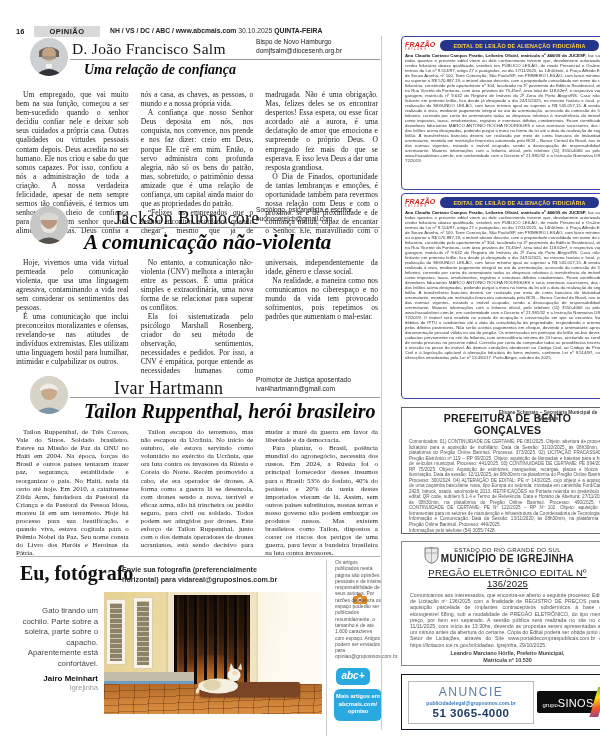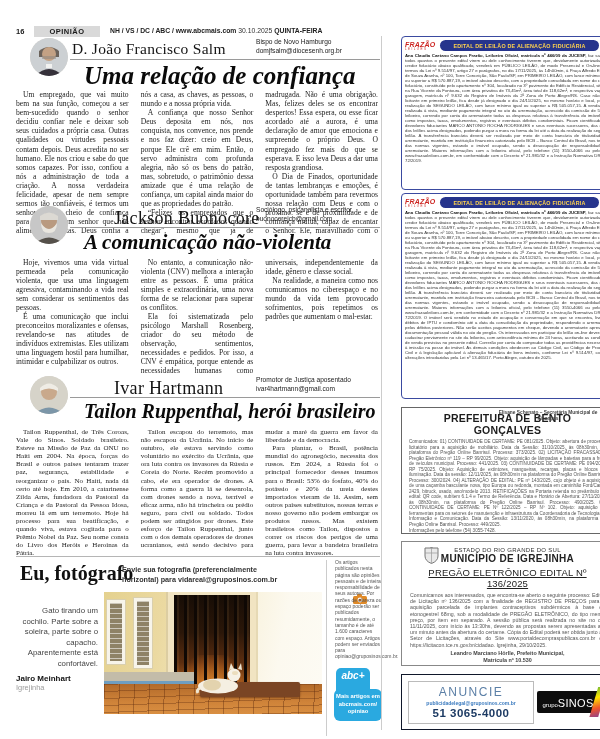"Uma relação de confiança" .art1 .title { font-size: 25px -> 14px }
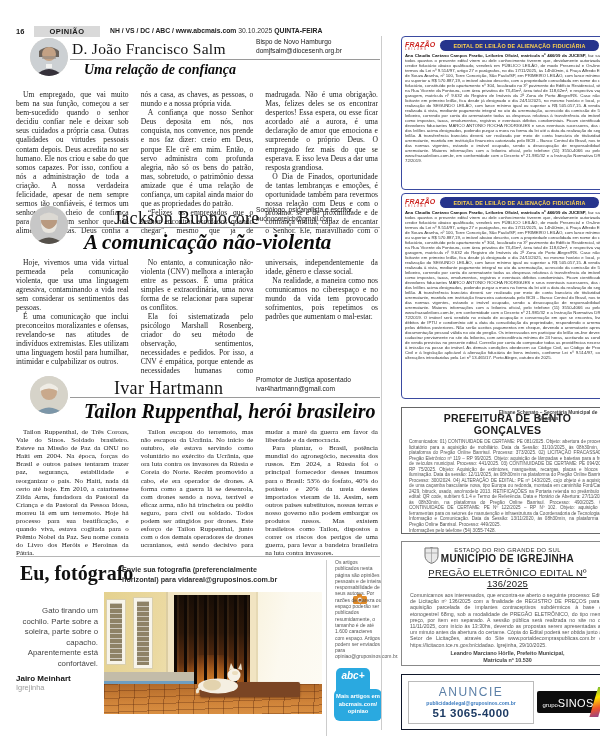"Hoje, vivemos uma vida virtual" p { text: pela -> pelo }
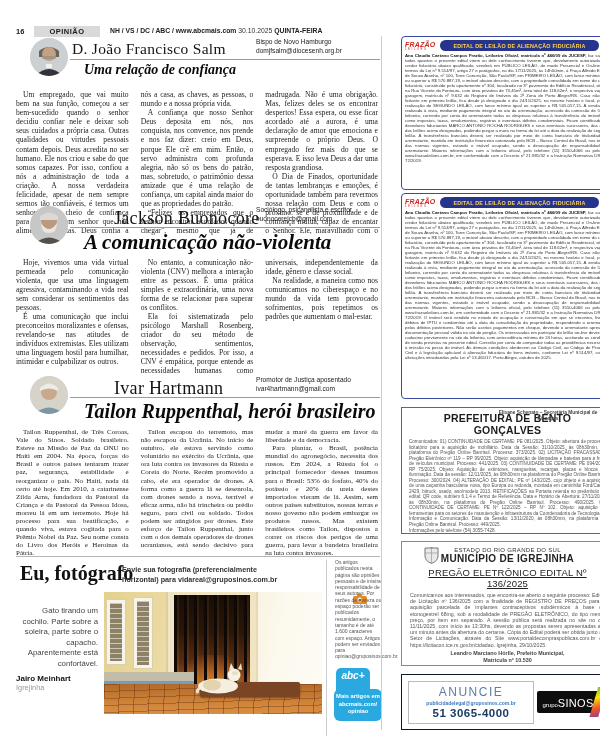"Jairo Meinhart" .credit { text-align: none -> right }
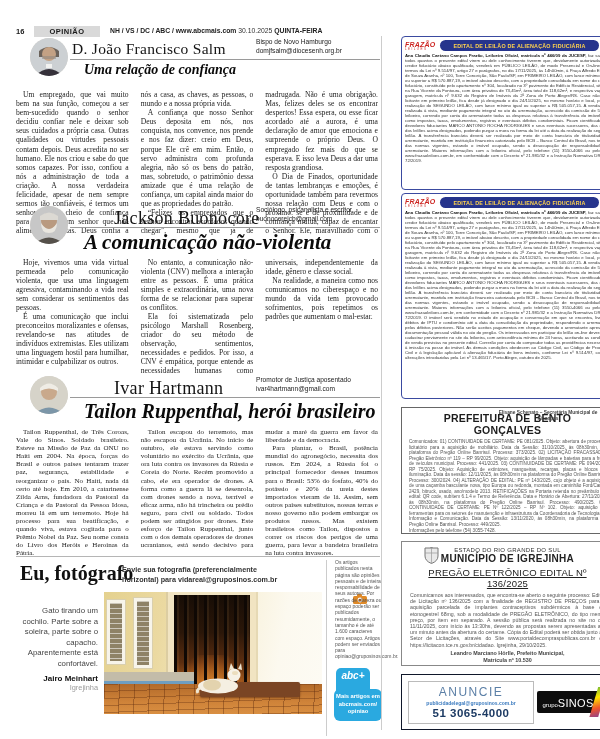"abc+" .abclogo { height: 29px -> 17px }
